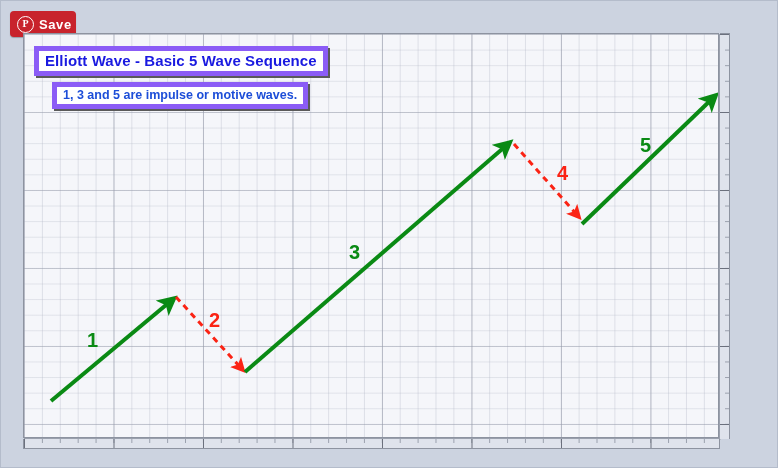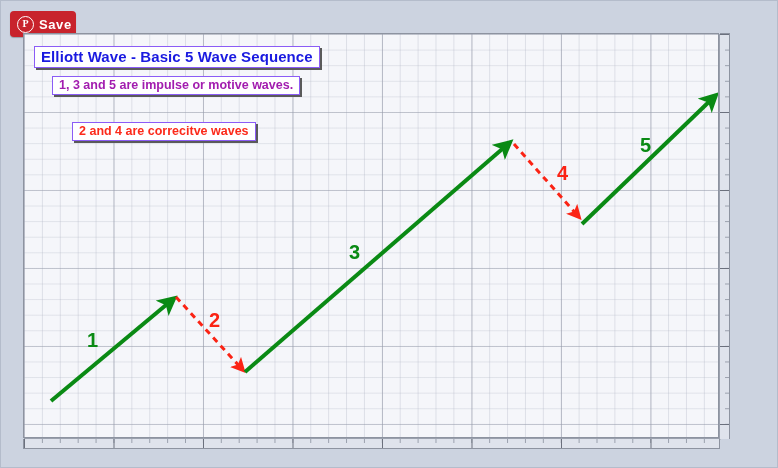"Elliott Wave - Basic 5" .anno { border: 1px solid #8b5cf6 -> 5px solid #8b5cf6 }
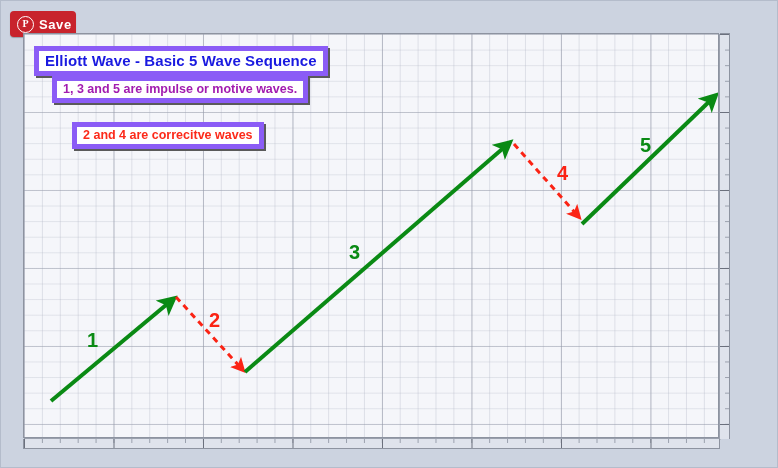"1, 3 and 5 are" #anno-green { color: #a21caf -> #1d4ed8; top: 42px -> 48px }
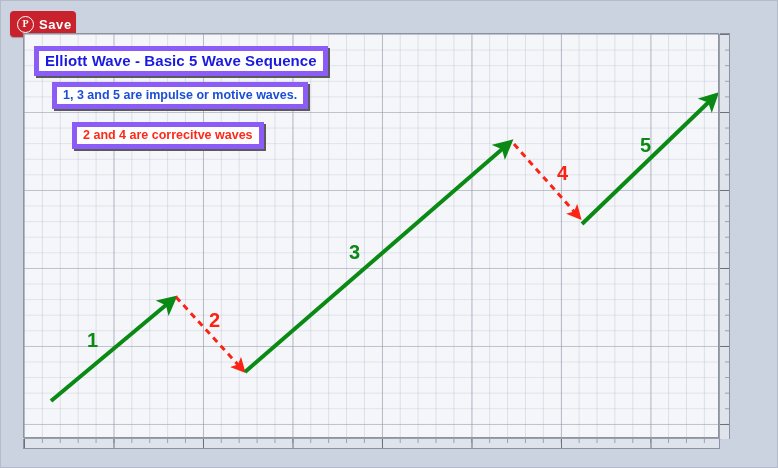"2 and 4 are correcitve" div.anno { html: <div>2 and 4 are correcitve waves</div> -> none }
